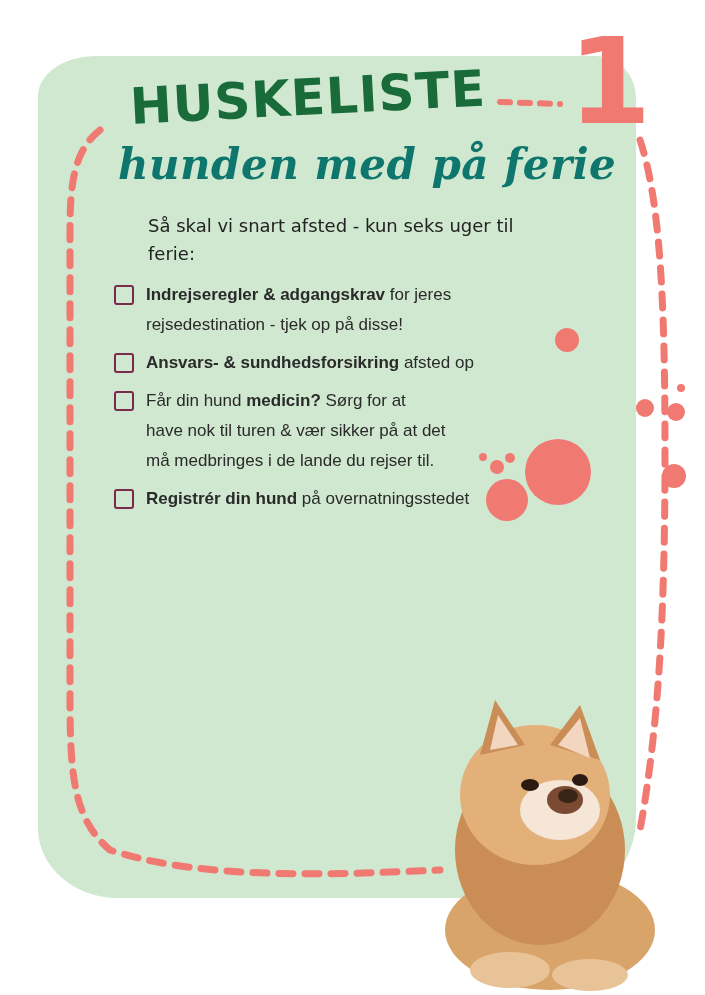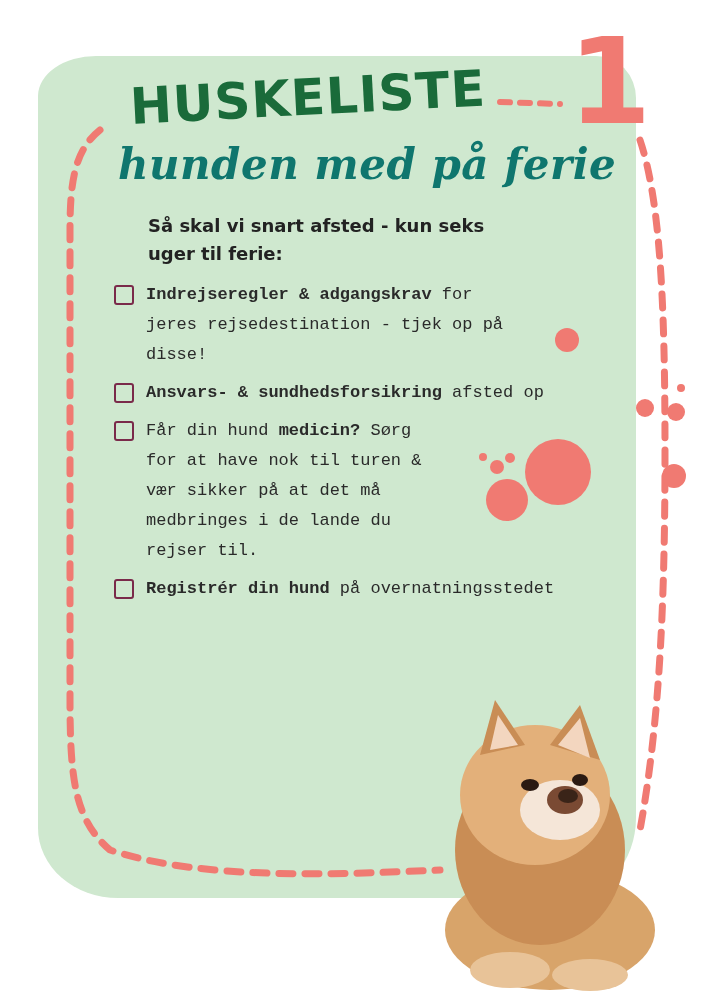"Så skal vi snart afsted" .intro { font-weight: bold -> normal }
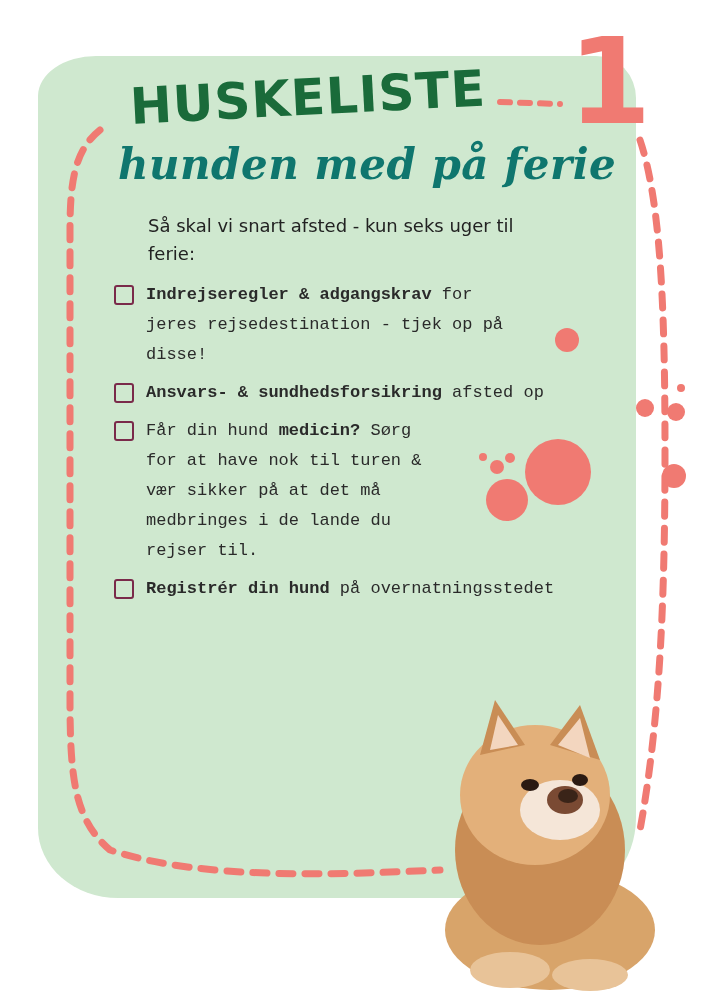"Indrejseregler & adgangskrav for jeres" .item { font-family: Liberation Mono, monospace -> Liberation Sans, sans-serif }
